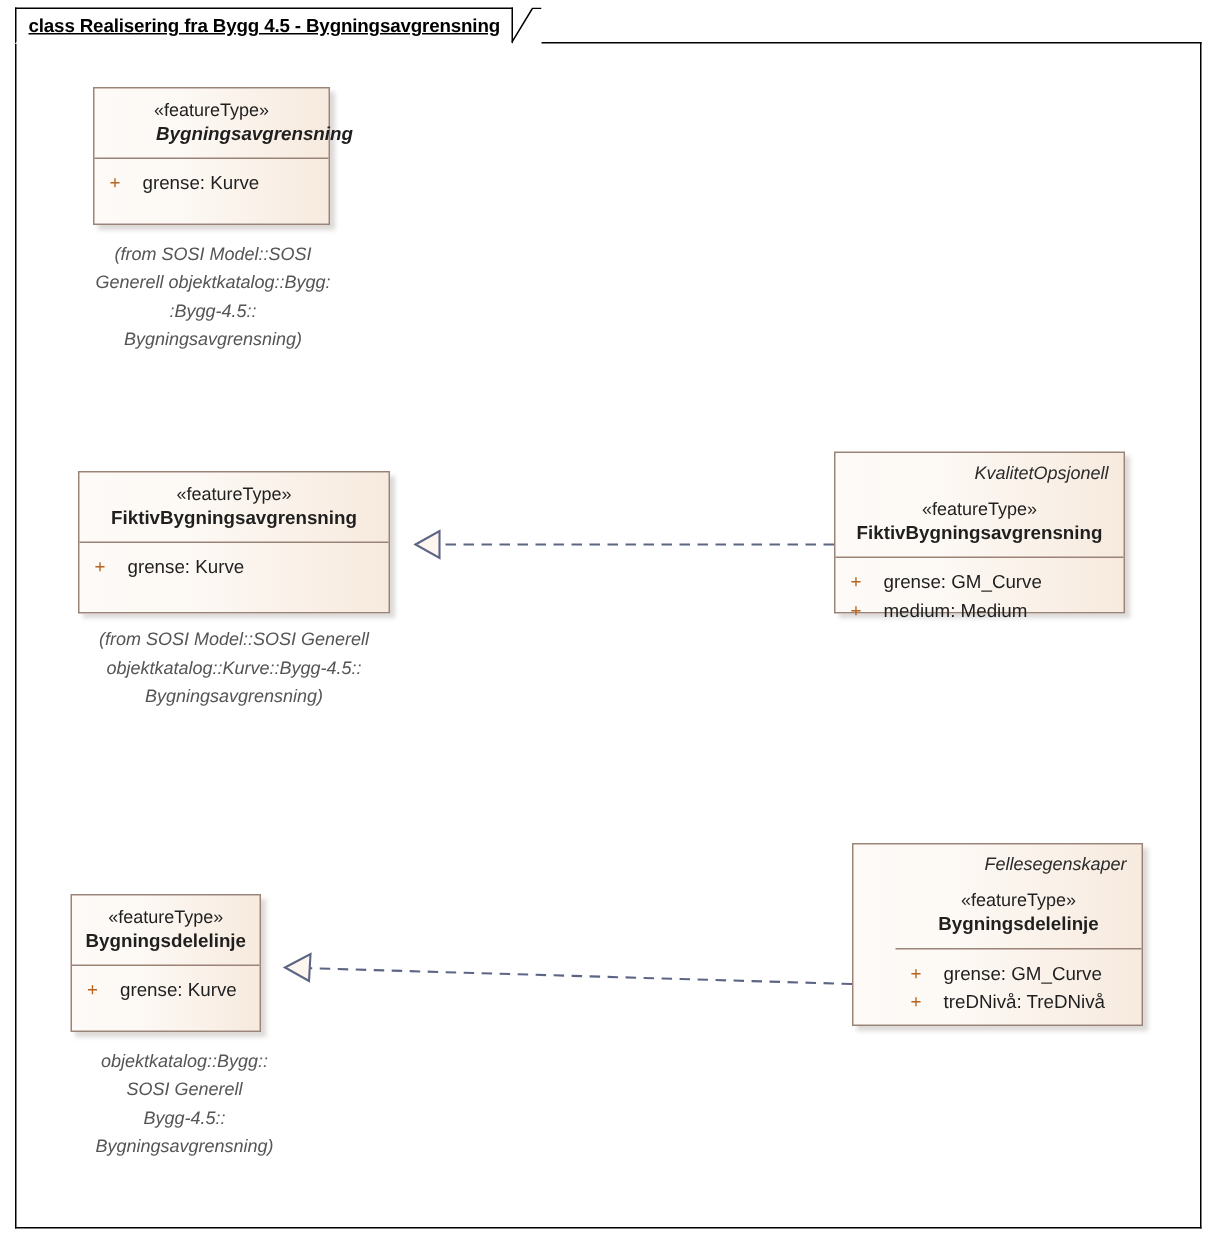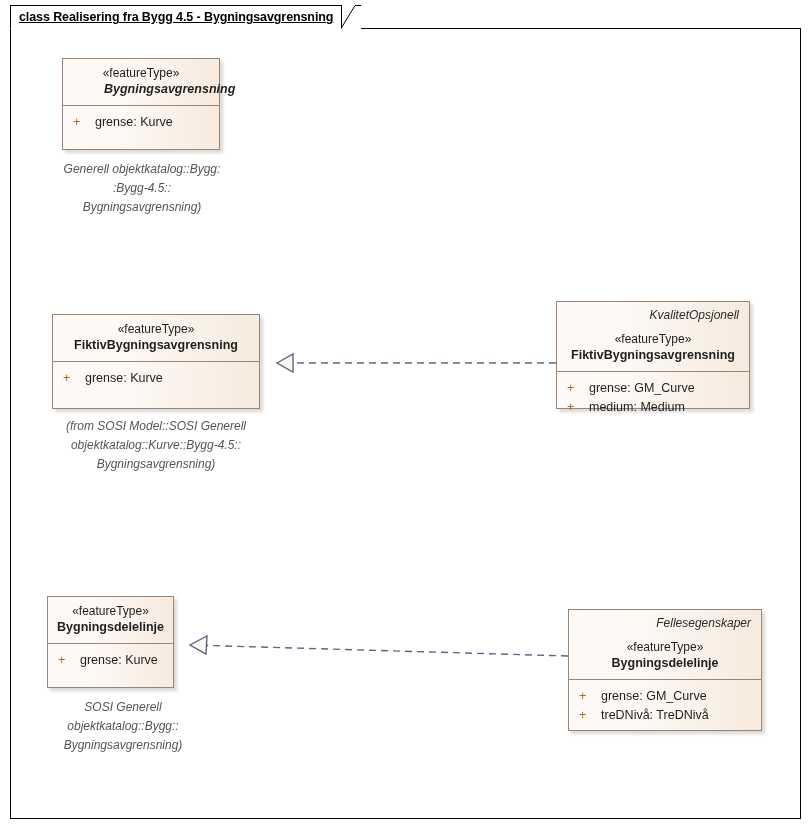"(from SOSI Model::SOSI" div { html: none -> <div>(from SOSI Model::SOSI</div> }
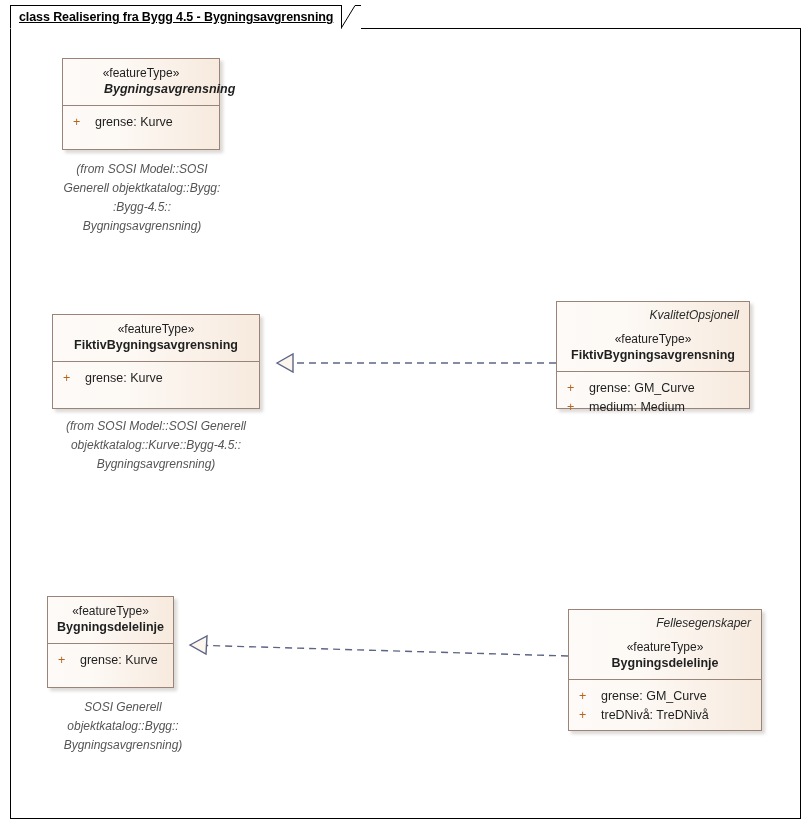"Fellesegenskaper" div.uml-class { padding-left: none -> 28px; top: 609px -> 562px }
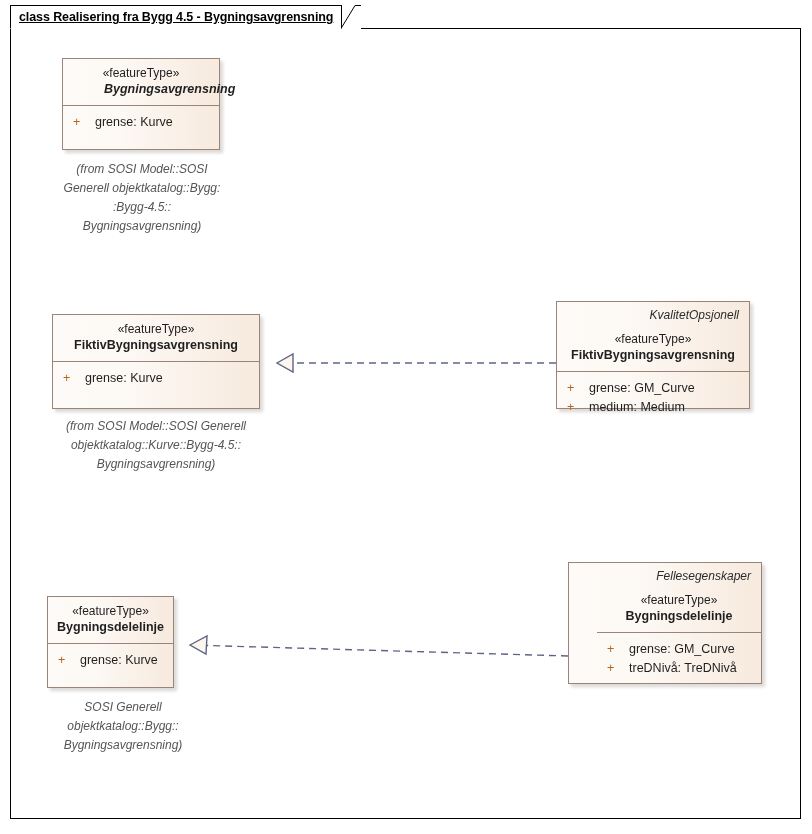"SOSI Generell" div { order: before "objektkatalog::Bygg::" -> after "objektkatalog::Bygg::" }
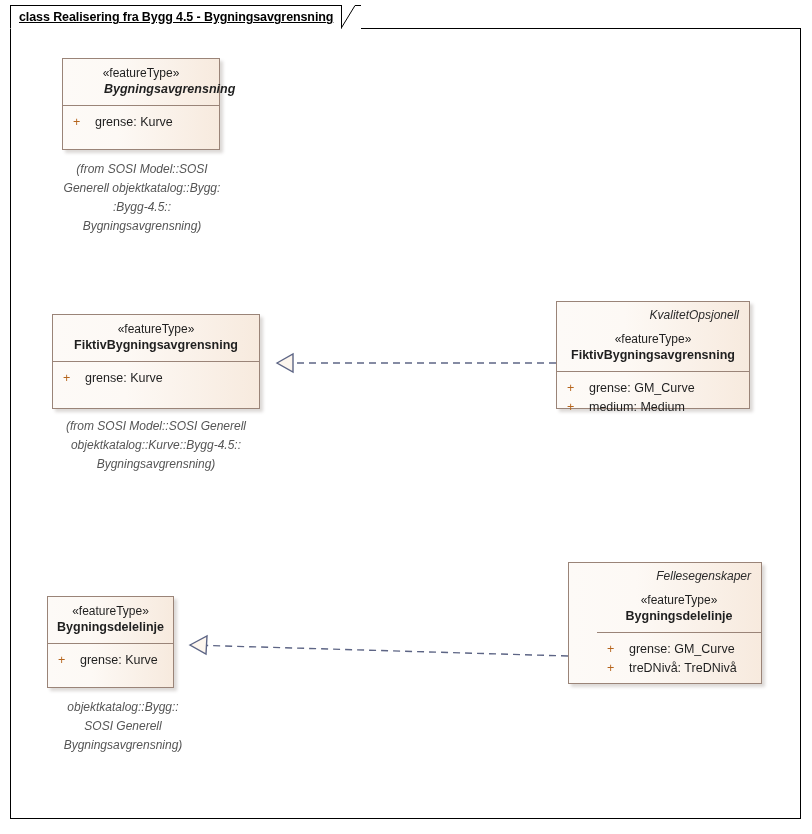"Bygg-4.5::" div { html: none -> <div>Bygg-4.5::</div> }
